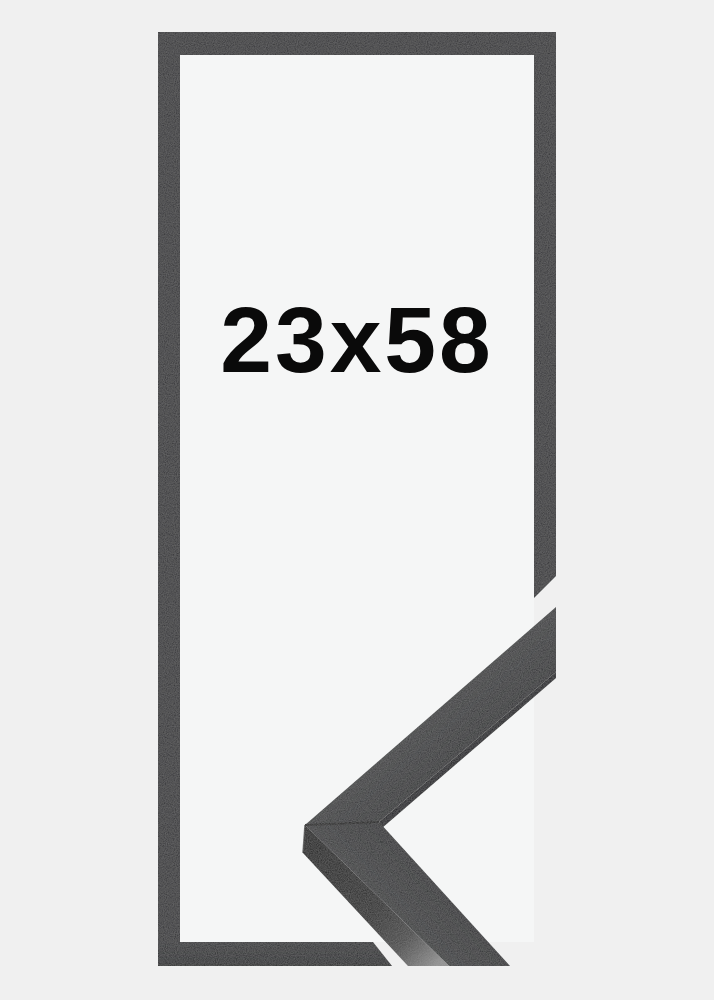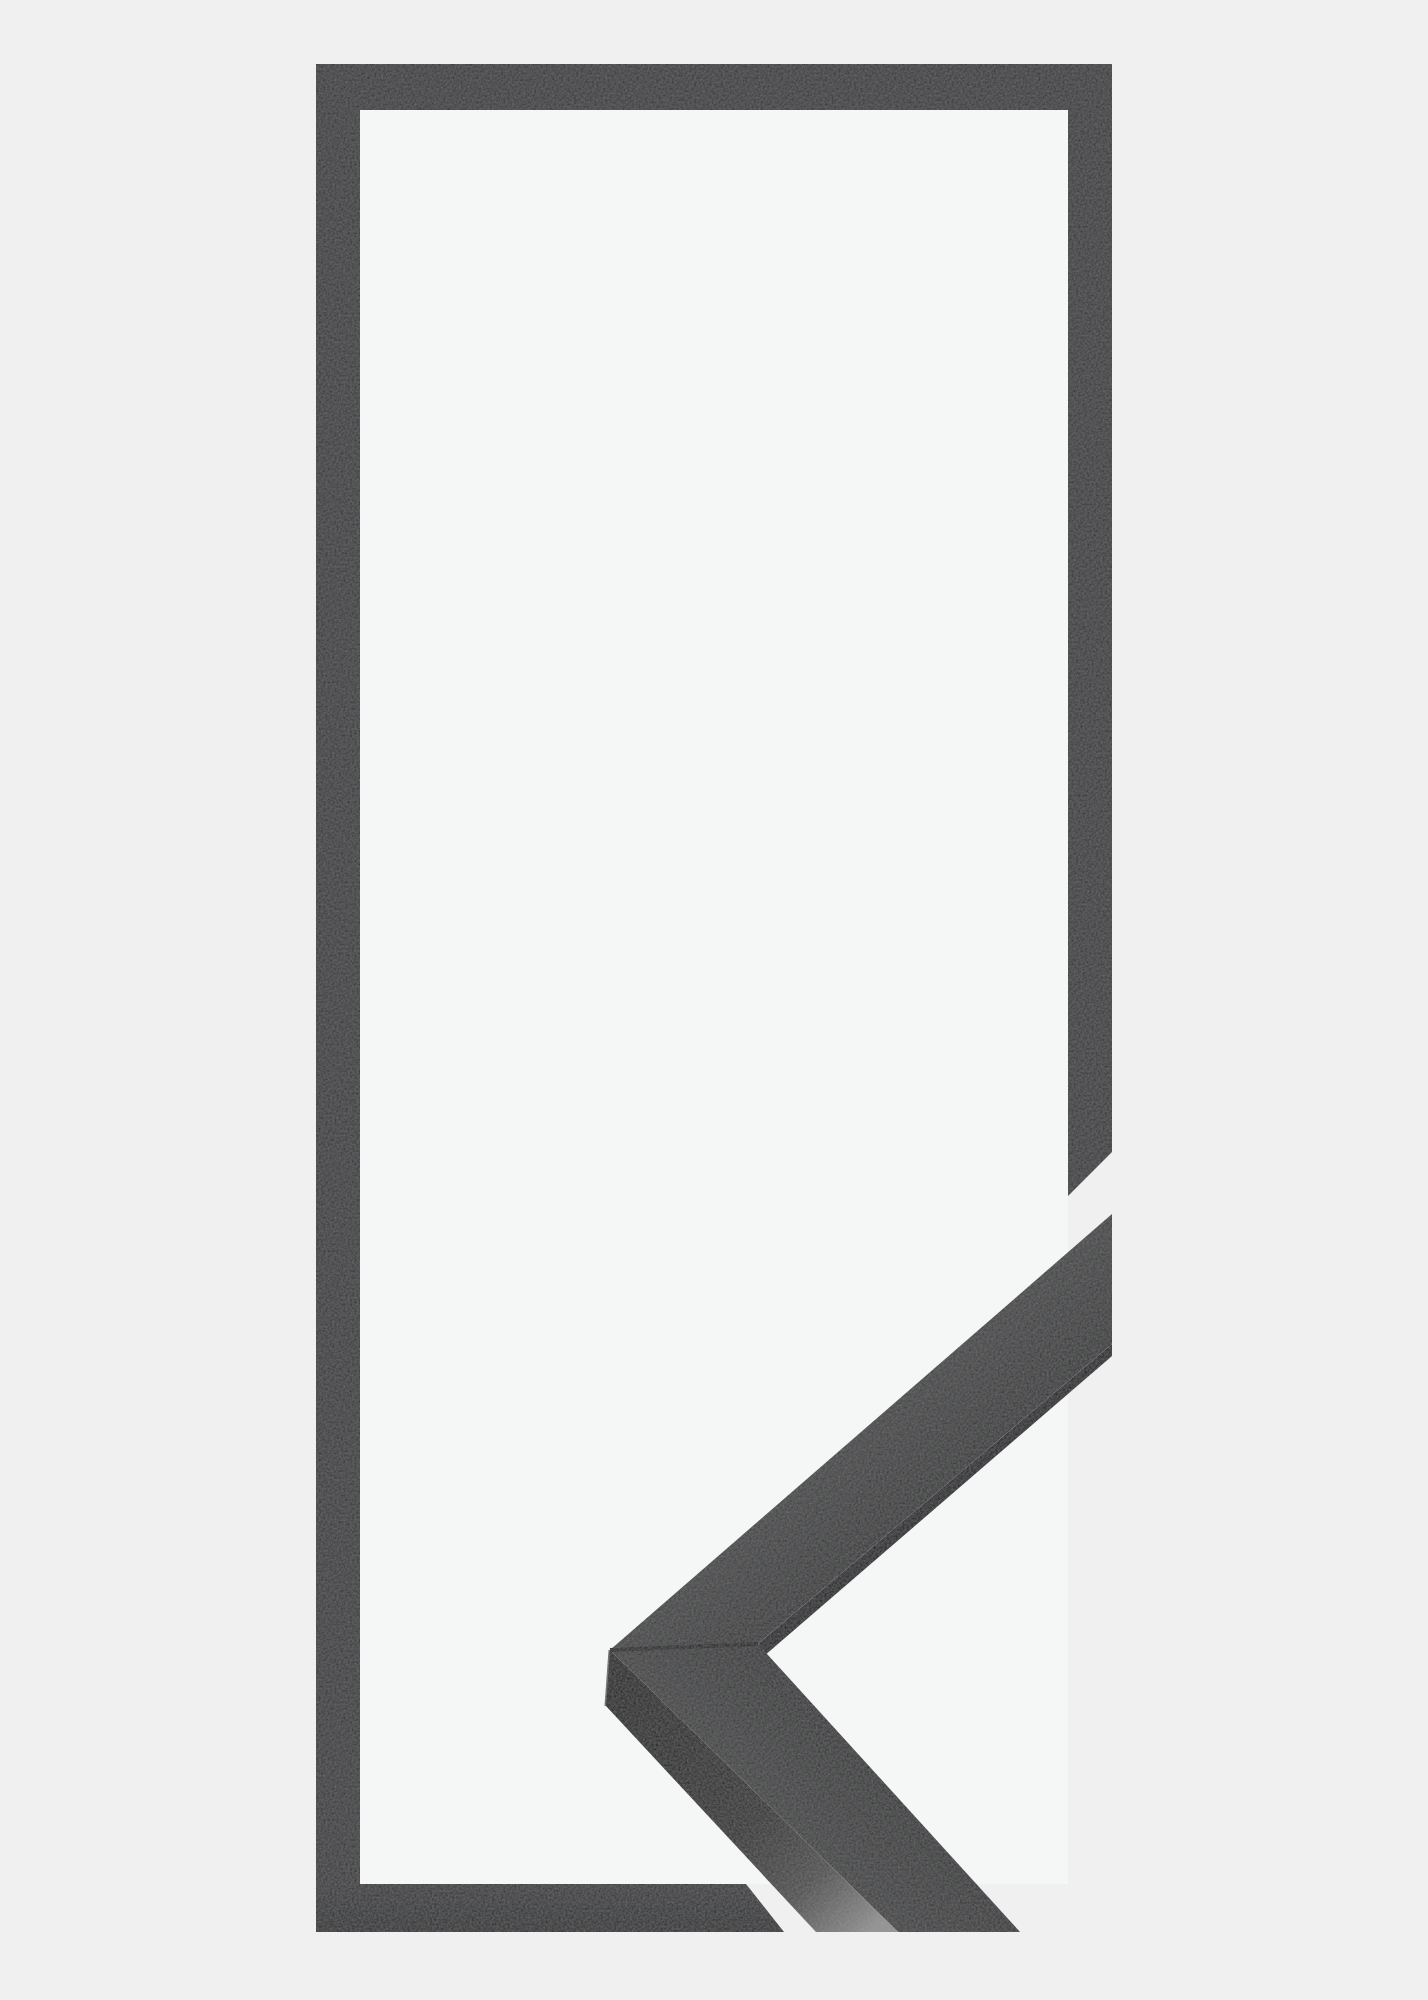"23x58" div.size-label { html: none -> <div>23x58</div> }
